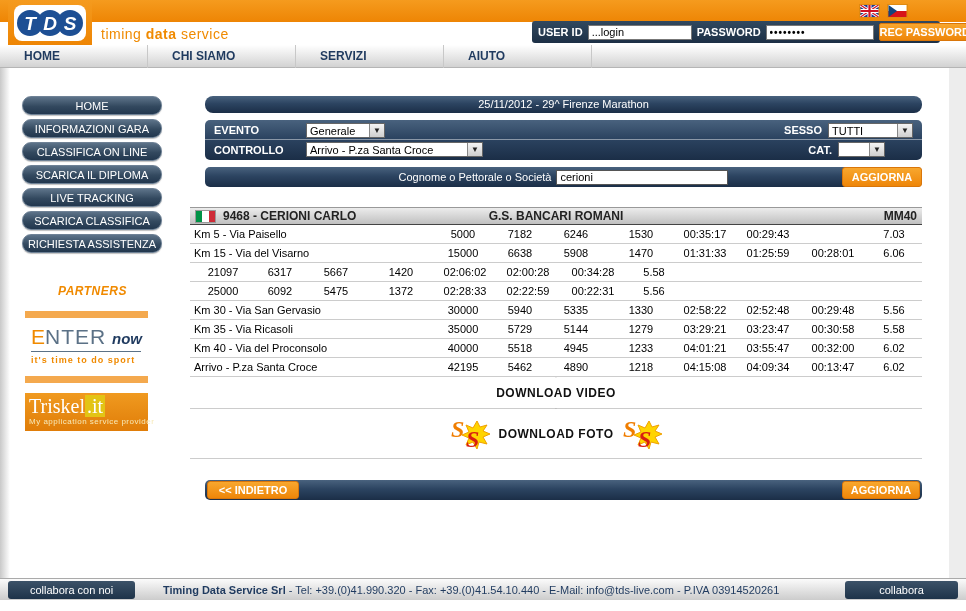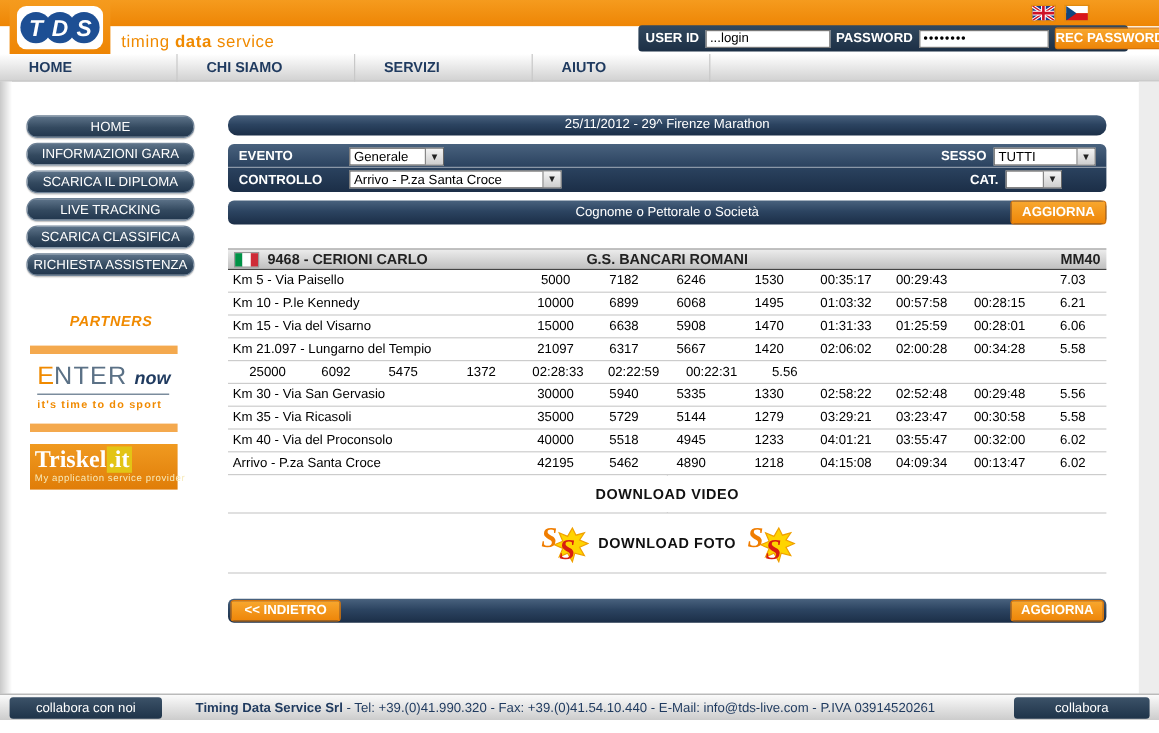"25/11/2012 - 29^ Firenze Marathon" .navy { margin-left: none -> 15px }
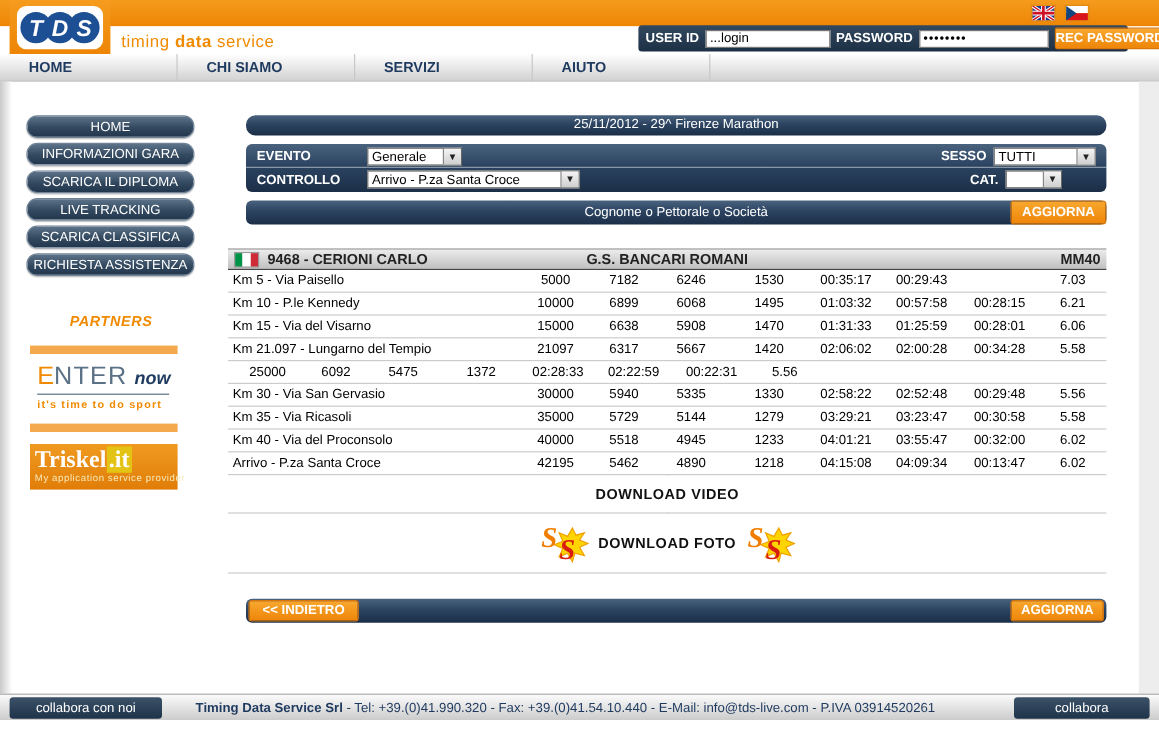"CLASSIFICA ON LINE" span.side-btn { html: none -> <span>CLASSIFICA ON LINE</span> }
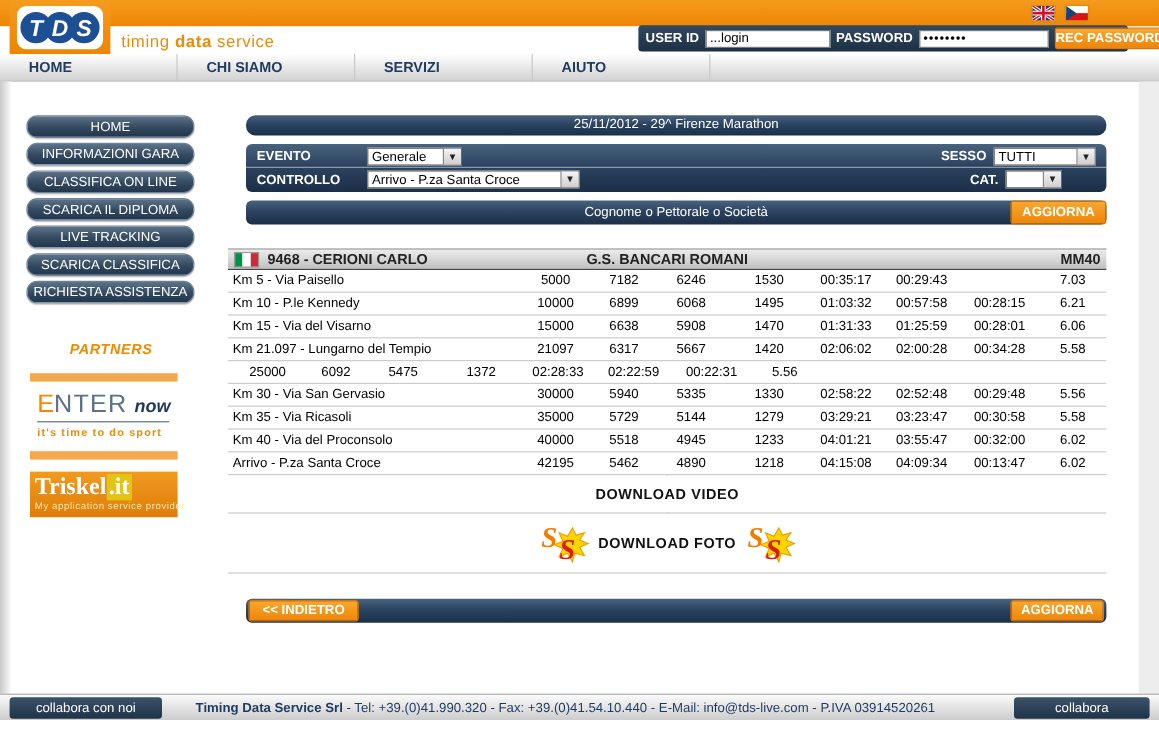"cerioni" input.search-input { html: none -> <input> }
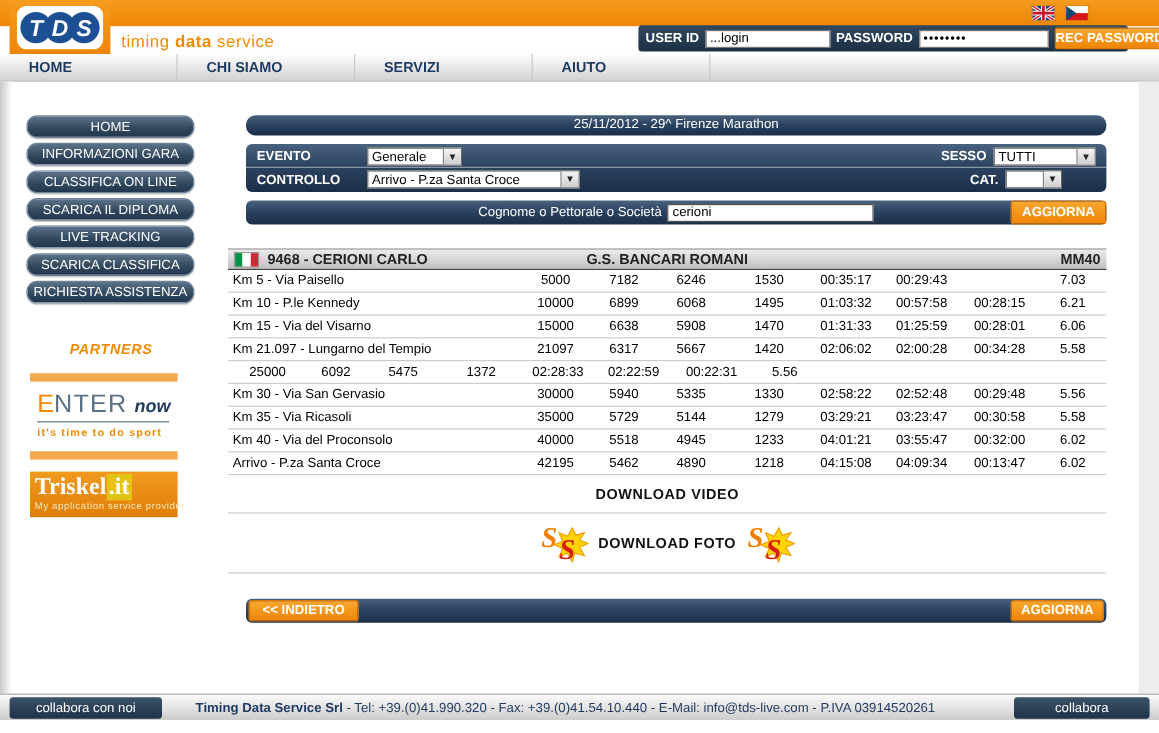"Km 10 - P.le Kennedy" div.tr { html: <div> <div>Km 10 - P.le Kennedy</div> <div>10000</div> <div>6899</div> <div>6068</div> <div>1495</div> <div>01:03:32</div> <div>00:57:58</div> <div>00:28:15</div> <div>6.21</div> </div> -> none }
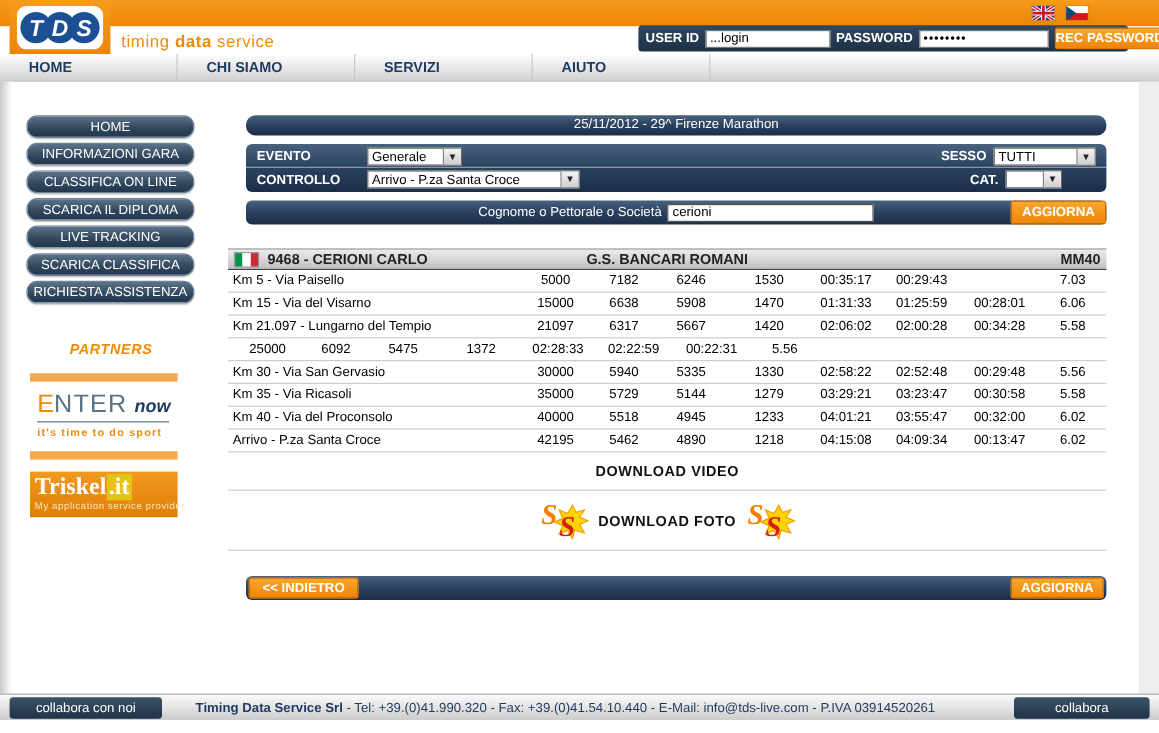"Km 21.097 - Lungarno del" div.td { html: <div>Km 21.097 - Lungarno del Tempio</div> -> none }
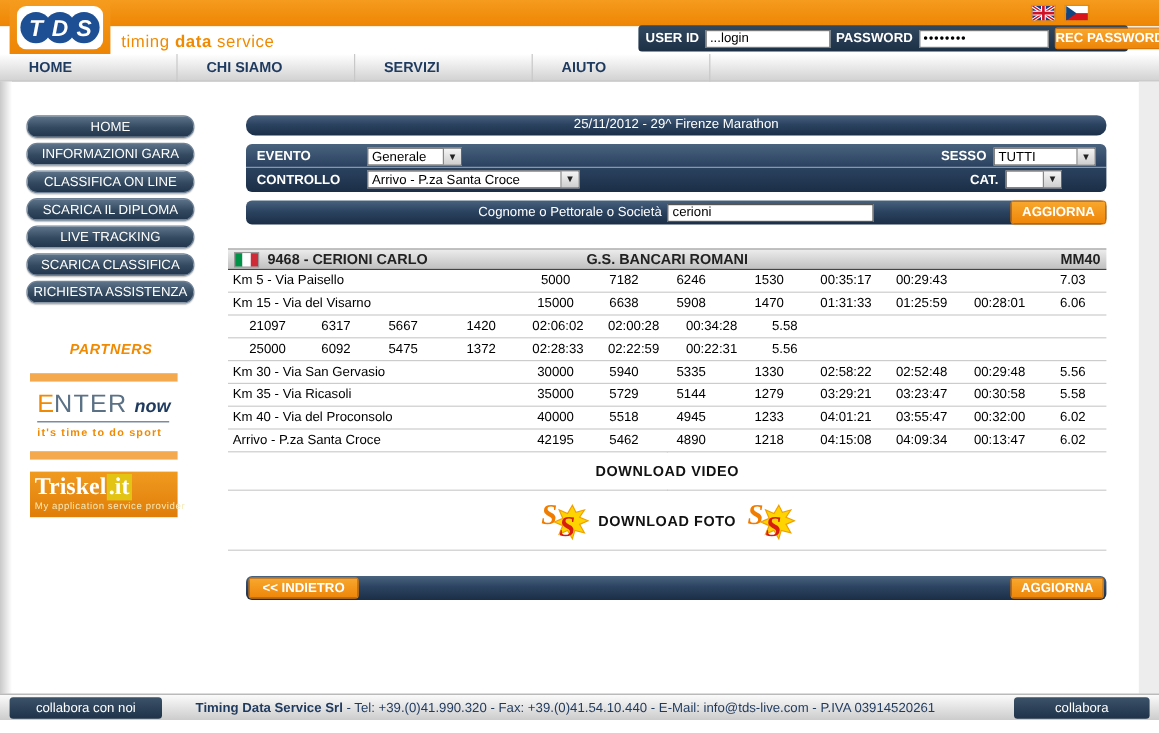"Triskel.it" .triskel-line { font-weight: bold -> normal }
